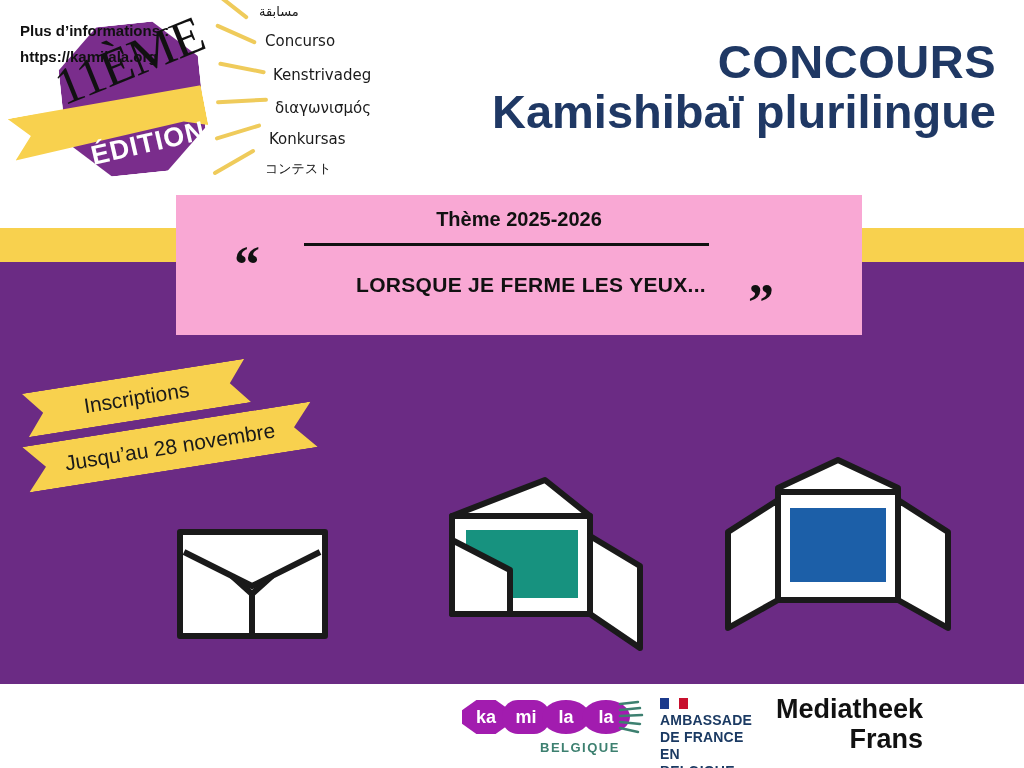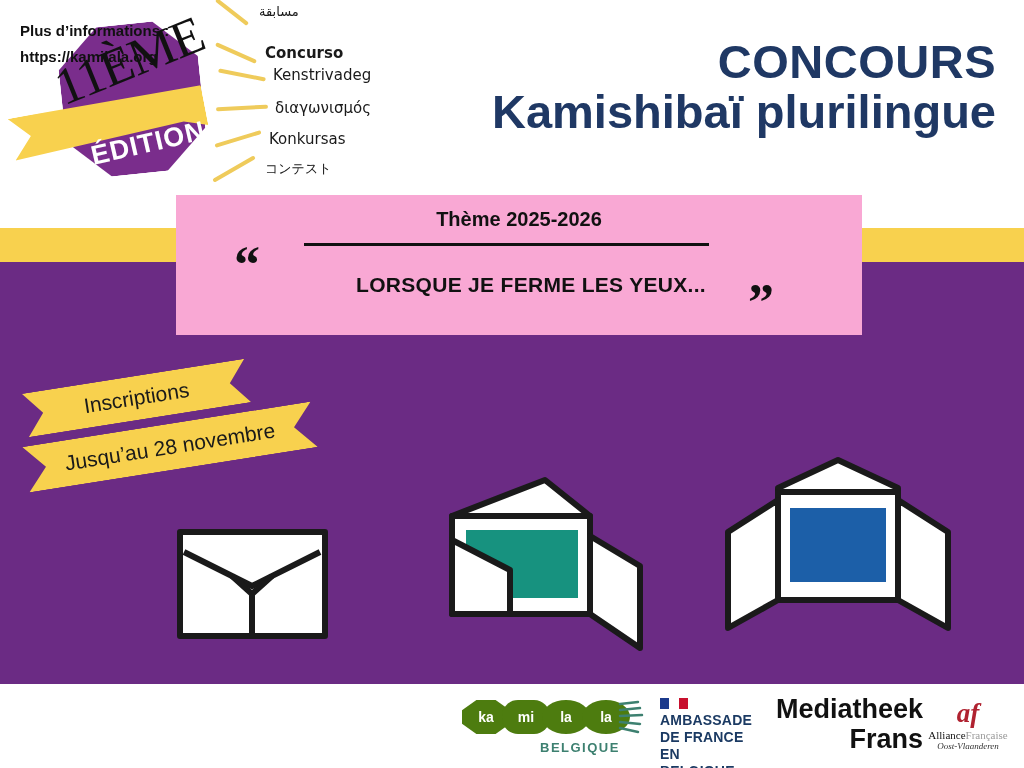"مسابقة" .lang-row { align-items: center -> flex-start }
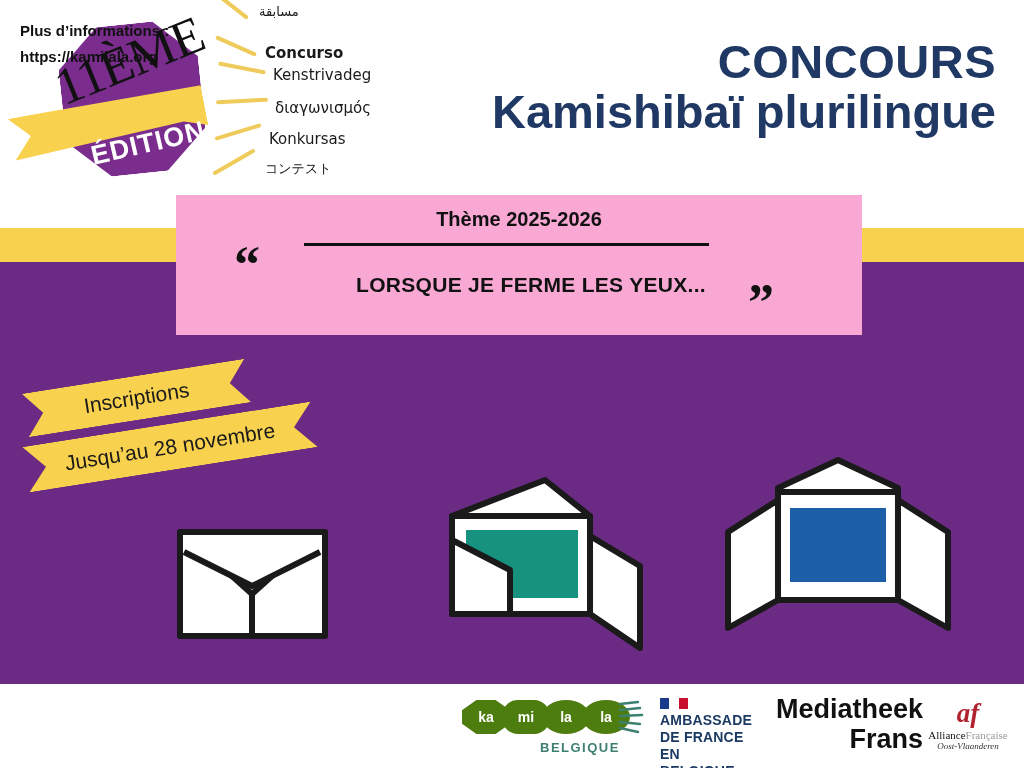"Concurso" div.lang-row { font-weight: bold -> none; top: 44px -> 32px }
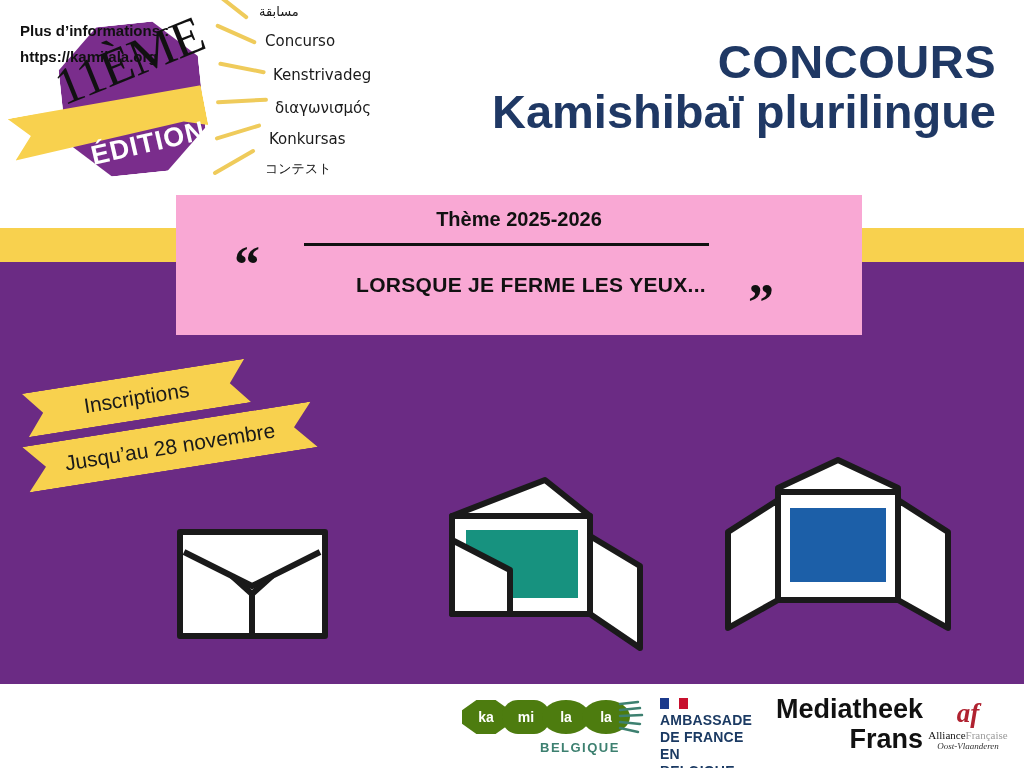"ka" .kam-cell { background: #4d7c0f -> #a21caf; font-size: 14px -> 18px }
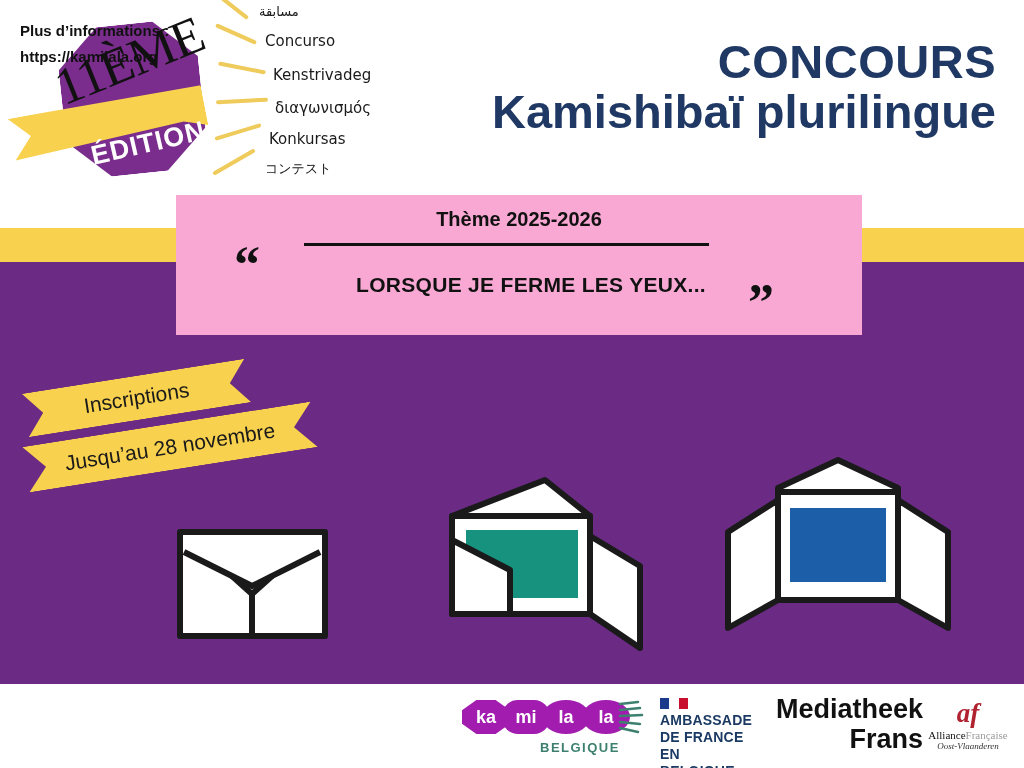"af" div.logo-af { html: <div> <div>af</div> <div> <span>Alliance</span><em>Française</em> </div> <div>Oost-Vlaanderen</div> </div> -> none }
